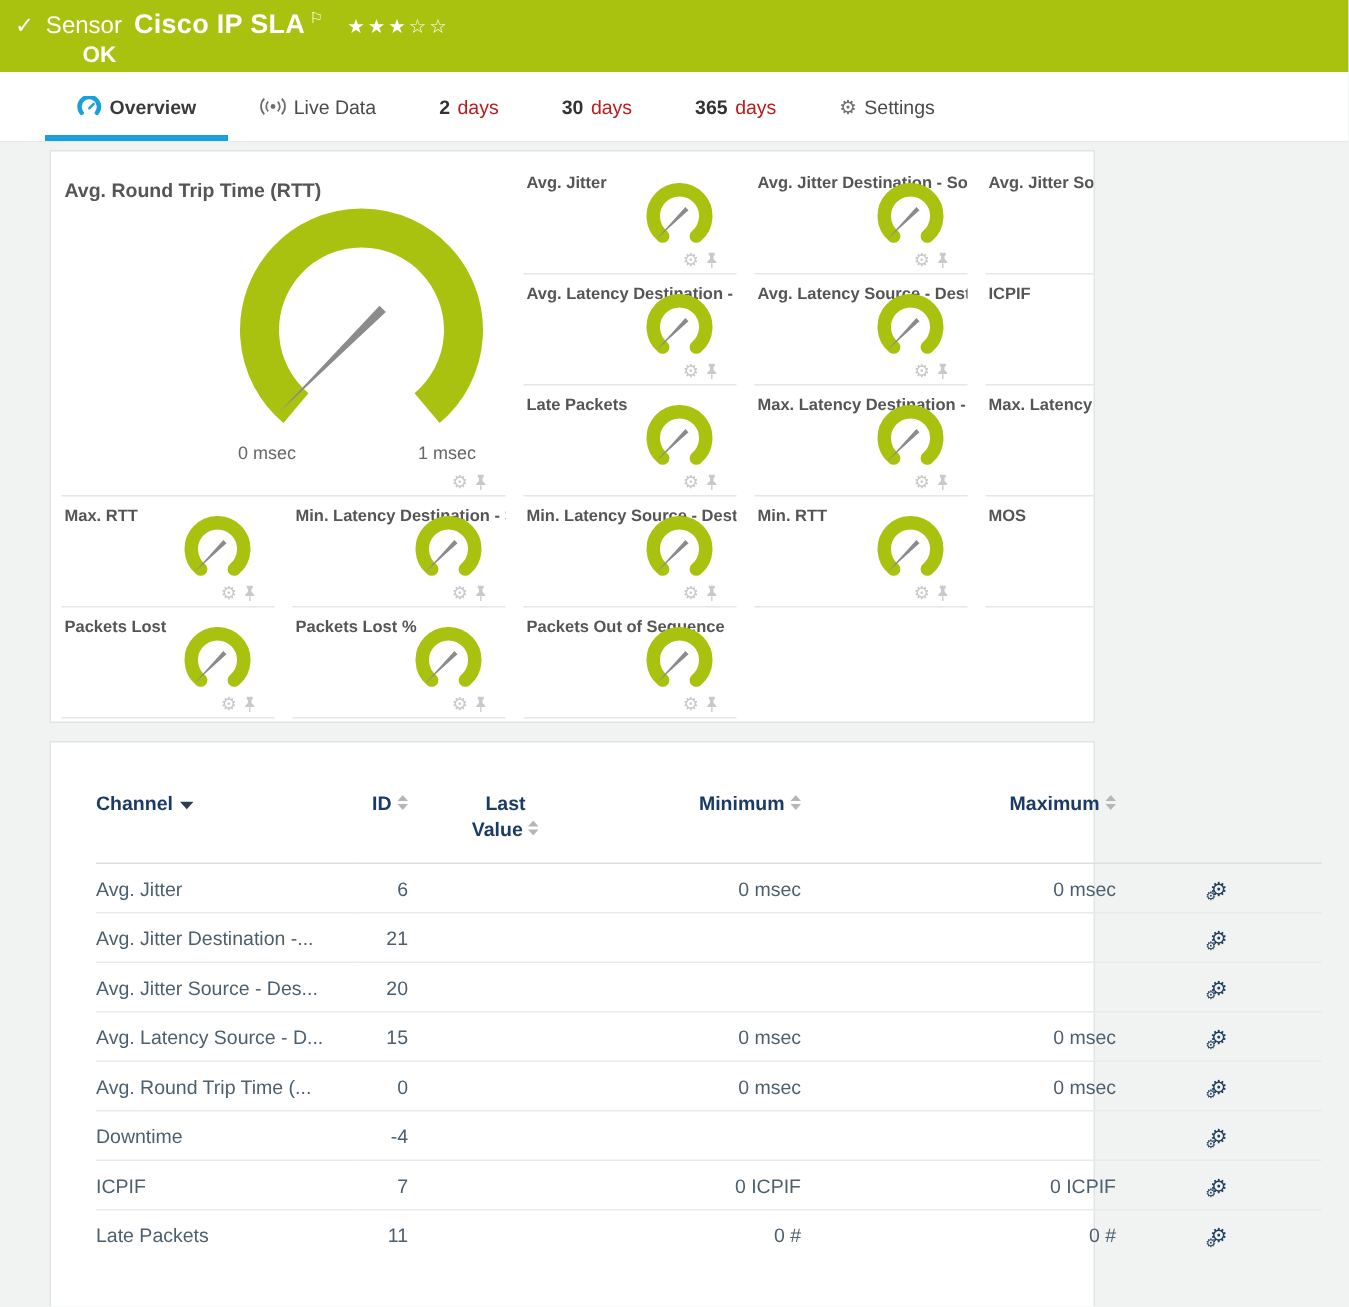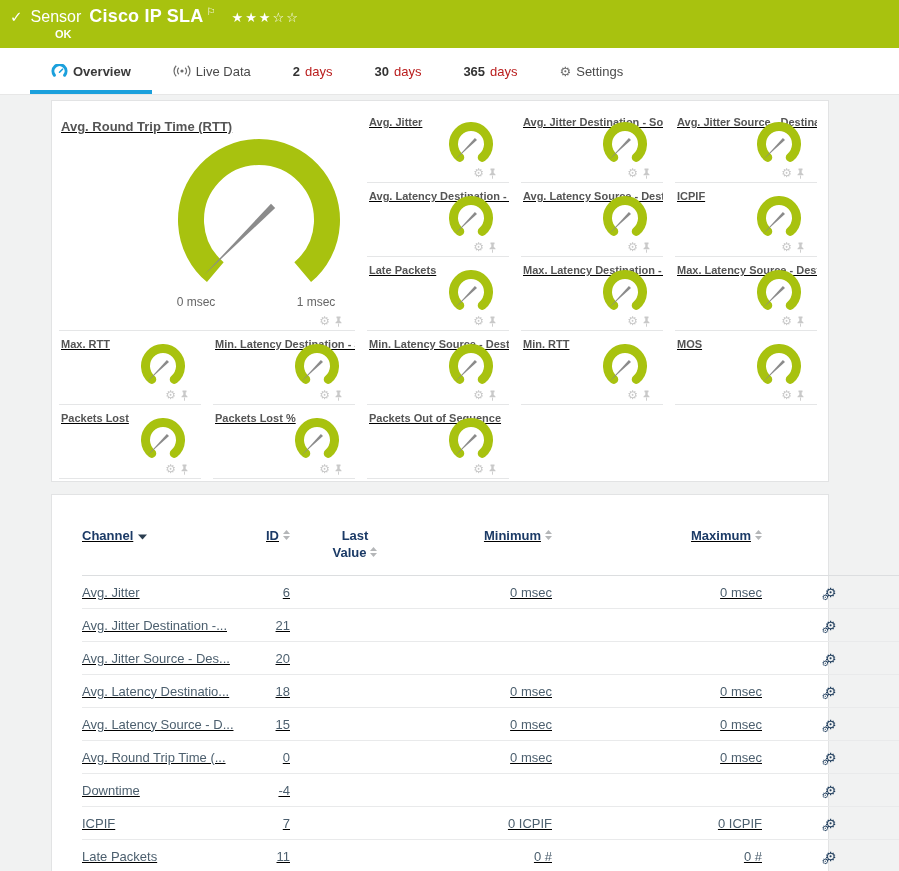"OK" .status-text { font-size: 11px -> 15px }
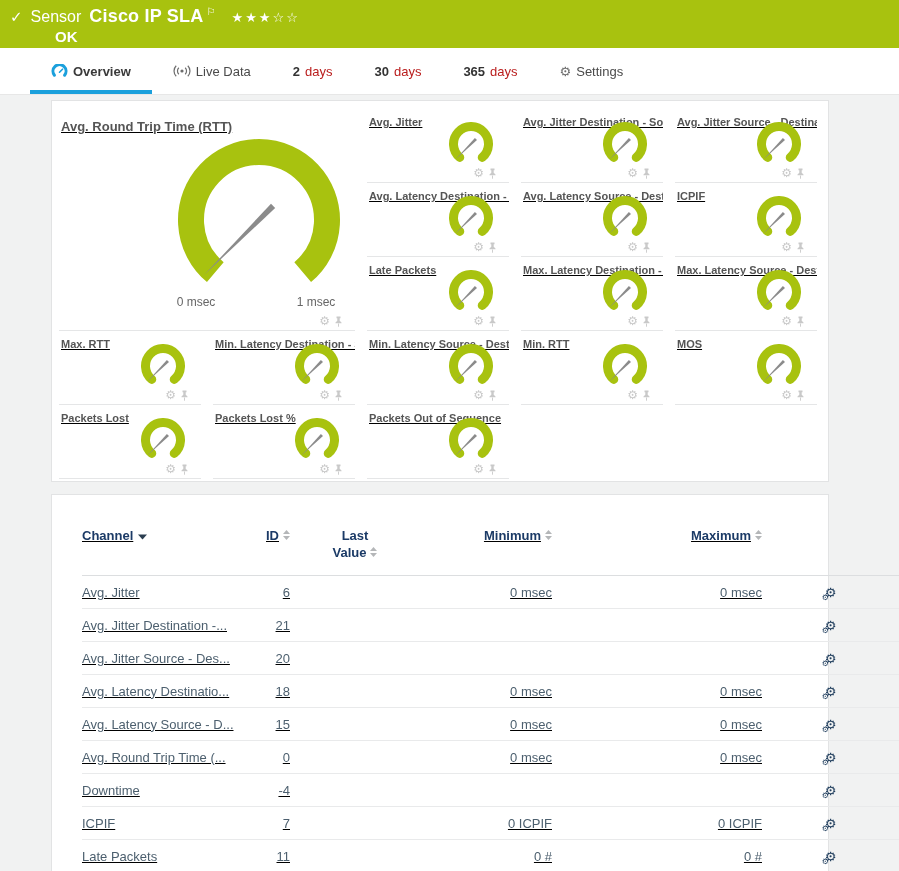"Avg. Round Trip Time (RTT)" .card { margin-left: 51px -> 33px; text-decoration: underline -> none; width: 778px -> 697px }
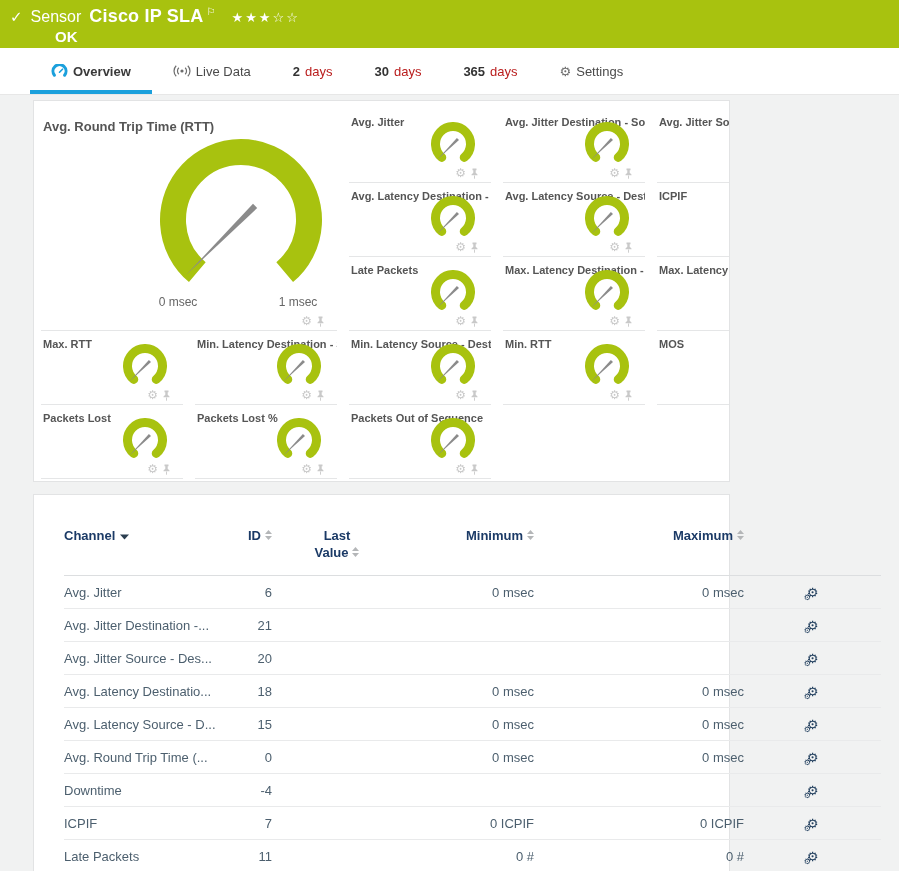"Avg. Latency Destinatio..." tr { html: <tr> <td>Avg. Latency Destinatio...</td> <td>18</td> <td></td> <td>0 msec</td> <td>0 msec</td> <td><span><span>⚙</span><span>⚙</span></span></td> </tr> -> none }
